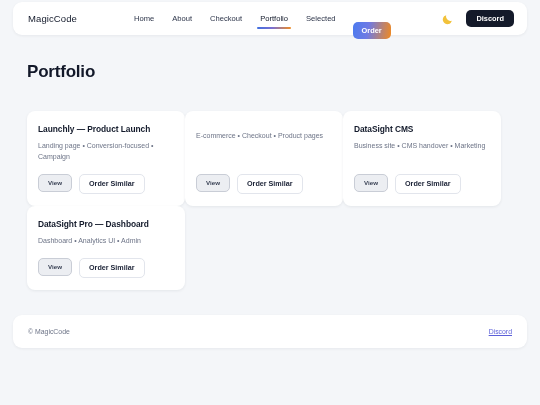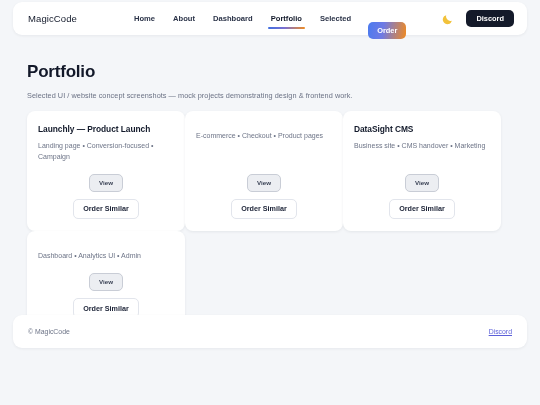"Home" .nav-link { font-weight: bold -> normal }
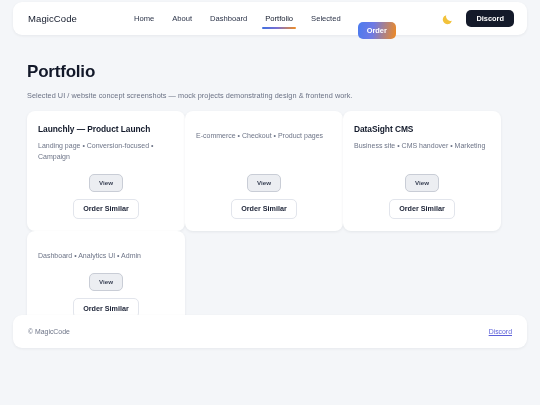"Dashboard" a.nav-link { text: Dashboard -> Checkout }
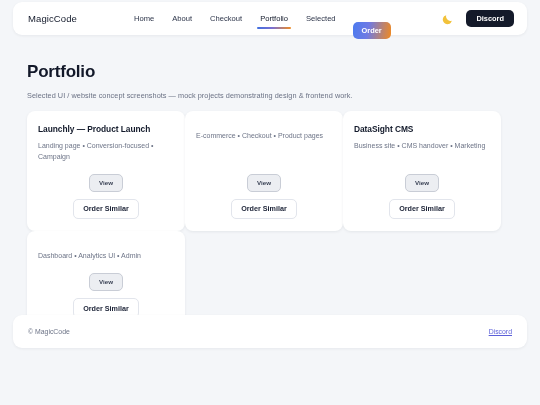"Selected UI / website concept" p.page-sub { html: <p>Selected UI / website concept screenshots — mock projects demonstrating design &amp; frontend work.</p> -> none }
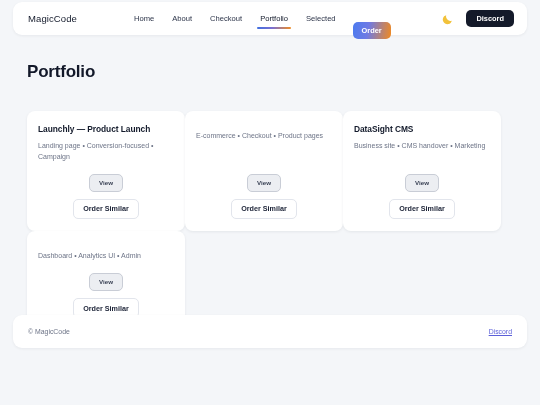"Order Similar" .card-actions { align-items: center -> flex-start; flex-direction: column -> none }
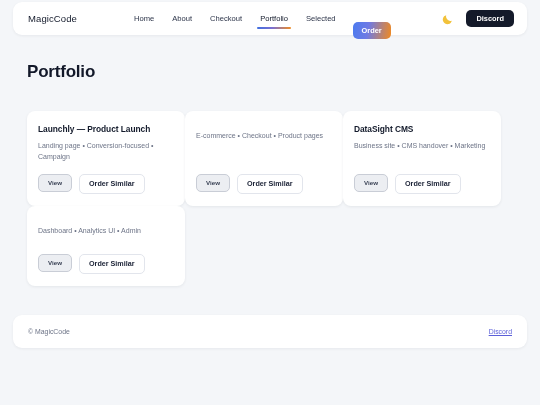"DataSight Pro — Dashboard" div.card-title { html: none -> <div>DataSight Pro — Dashboard</div> }
